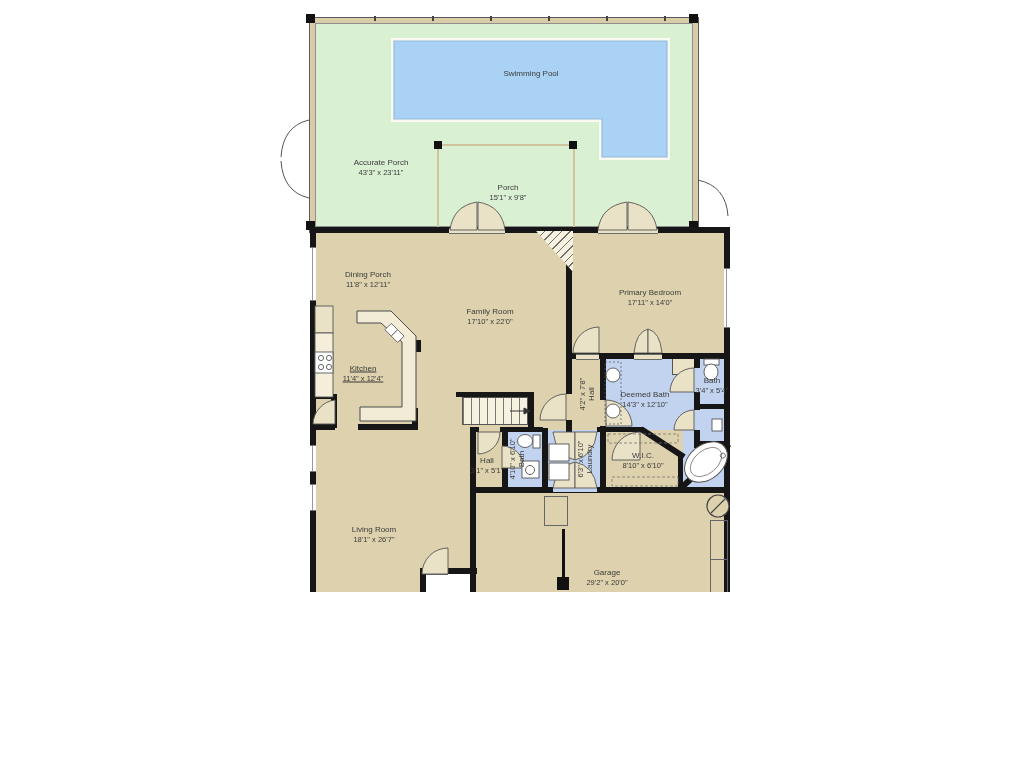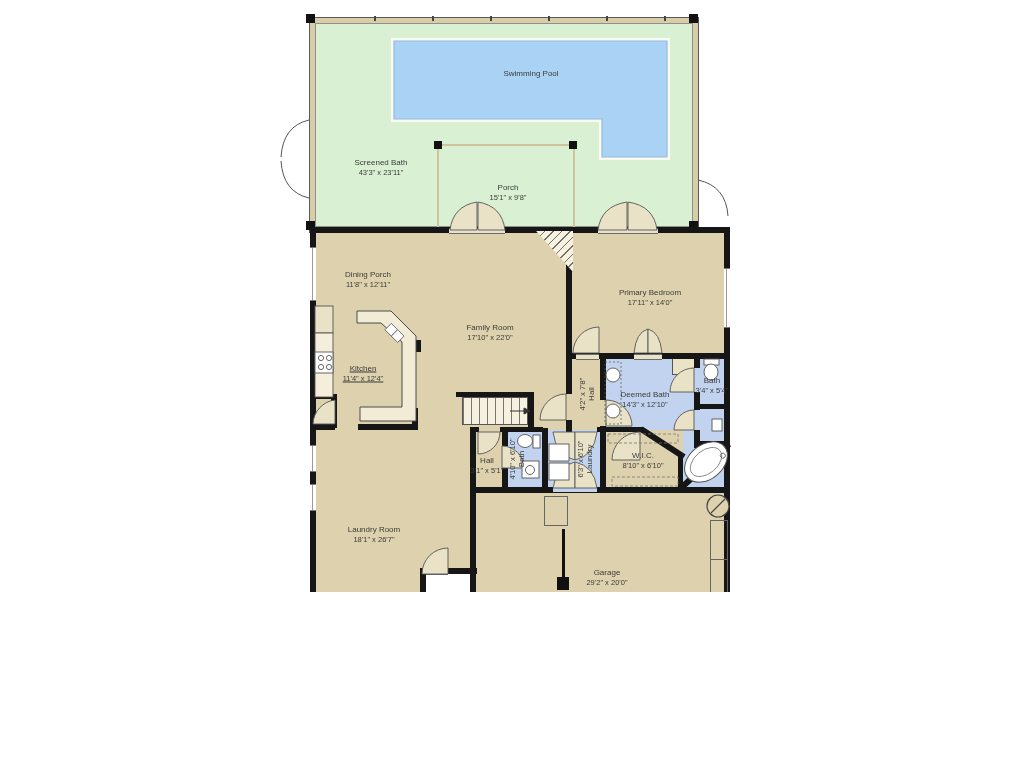"Screened Bath" span.nm { text: Screened Bath -> Accurate Porch }
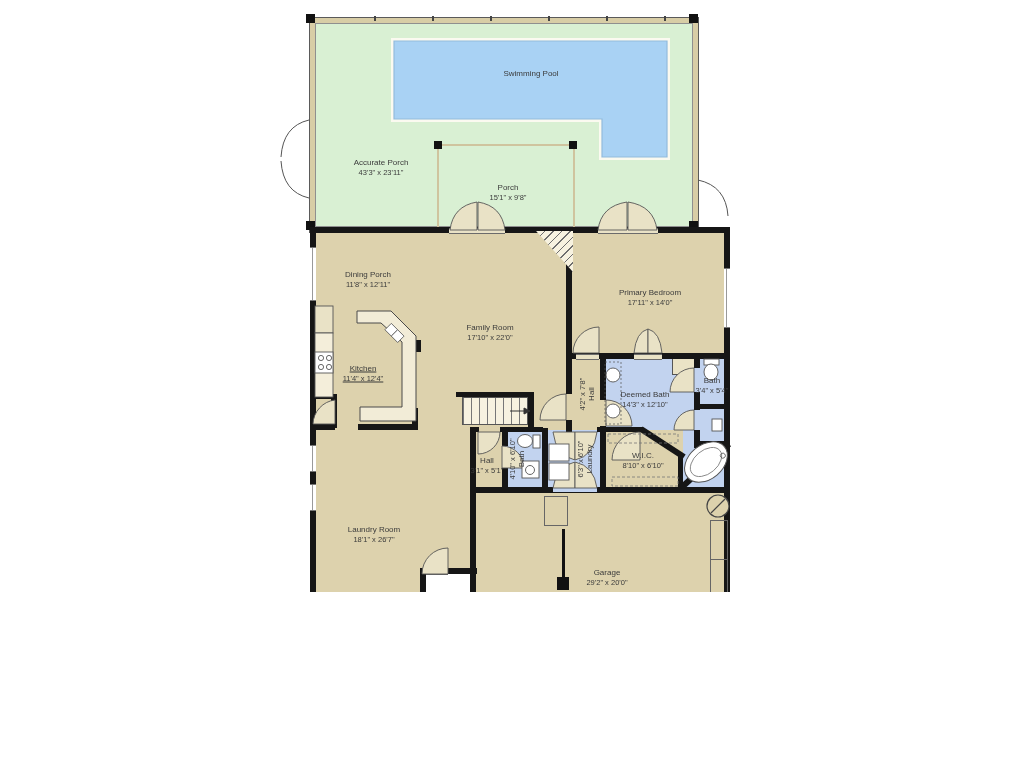"Family Room" div.lbl { top: 332px -> 316px }
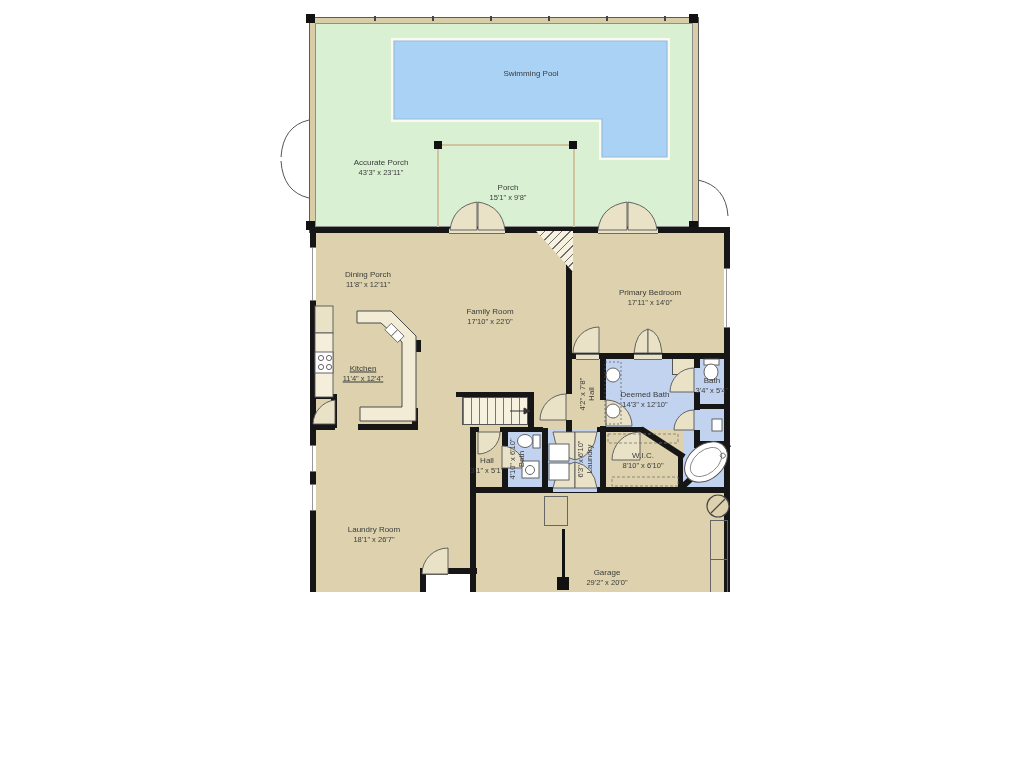"Laundry Room" span.nm { text: Laundry -> Living }
